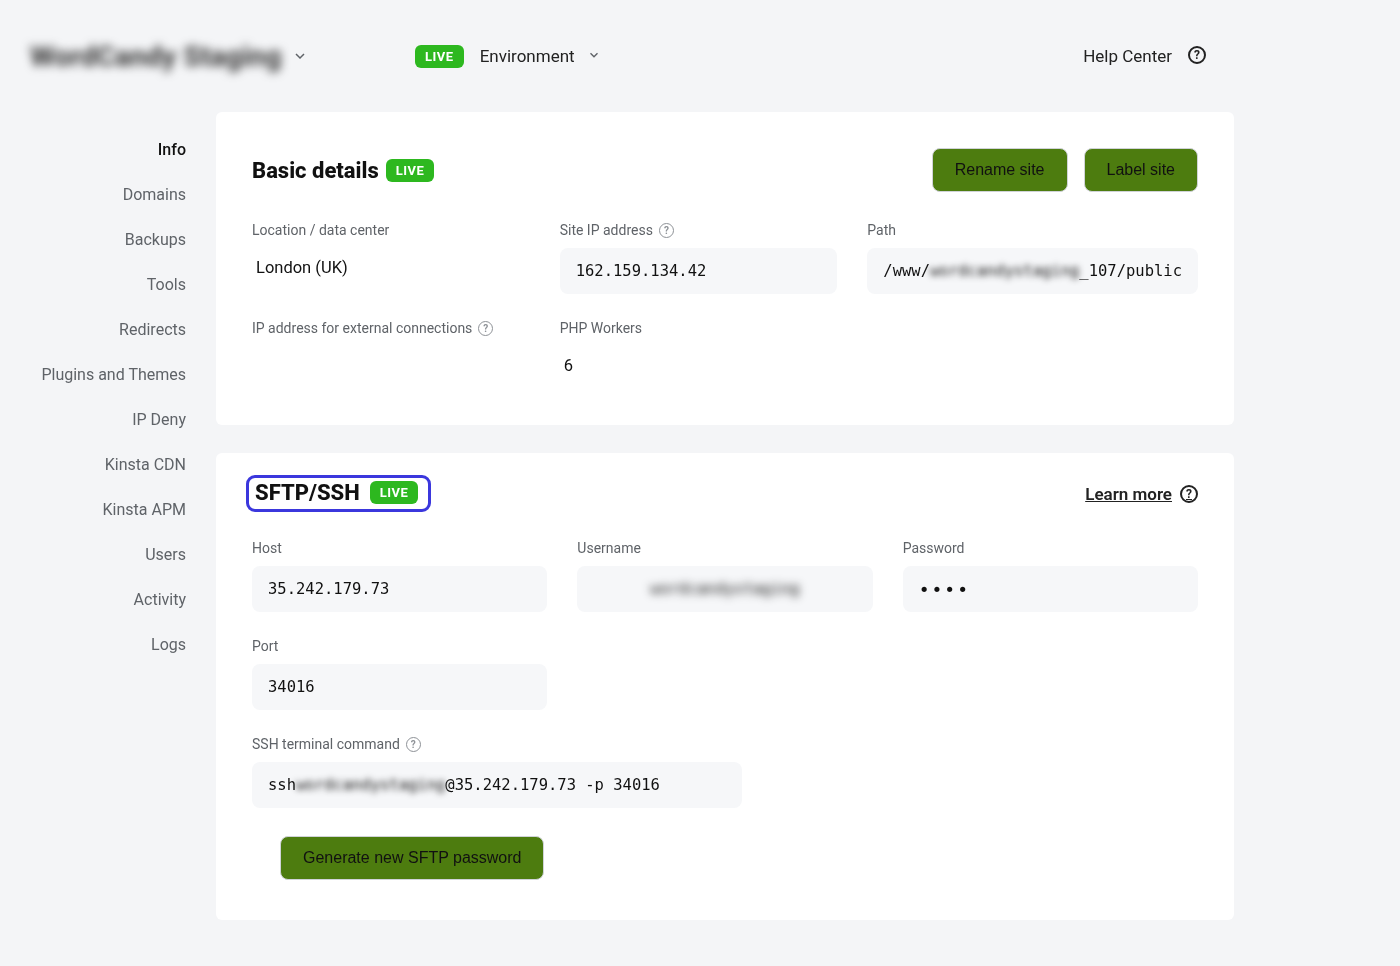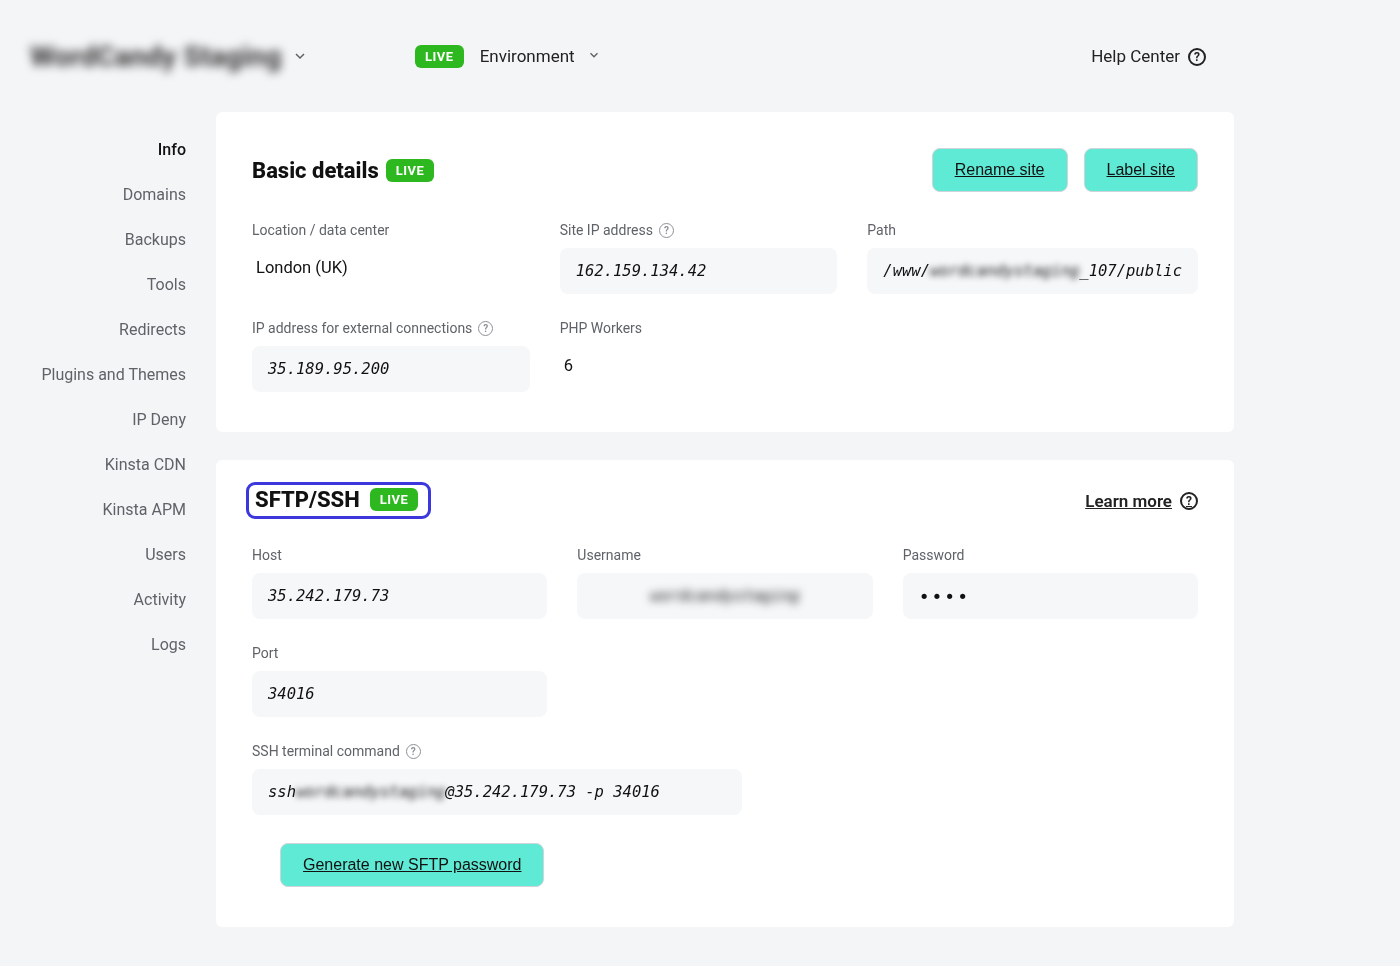"Help Center" .topbar-right { align-items: flex-end -> flex-start; gap: 8px -> 16px }
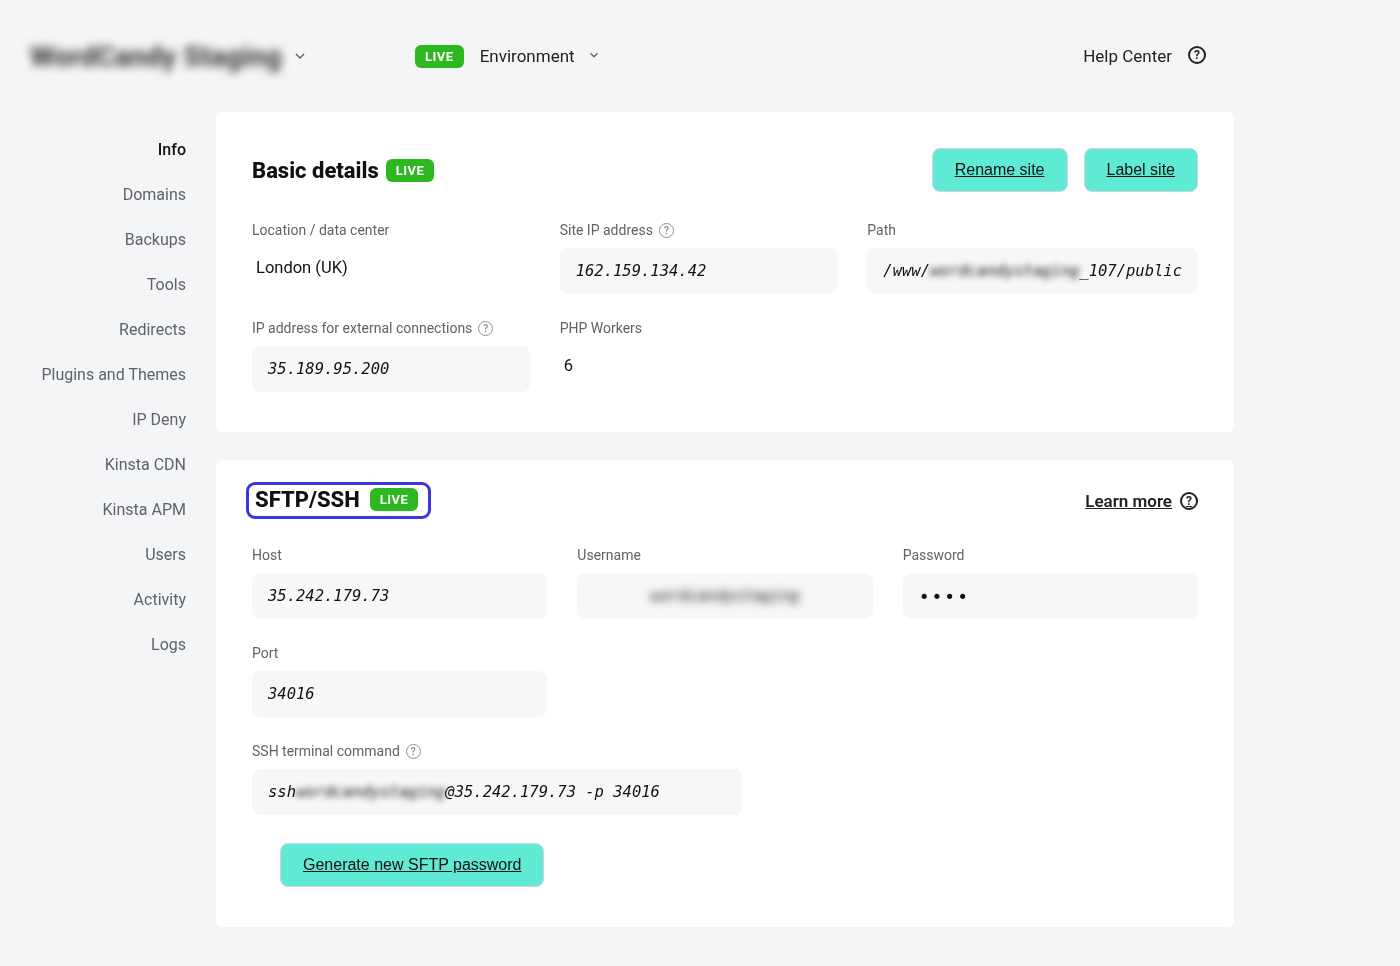"Rename site" .btn { background: #5eead4 -> #4d7c0f; text-decoration: underline -> none }
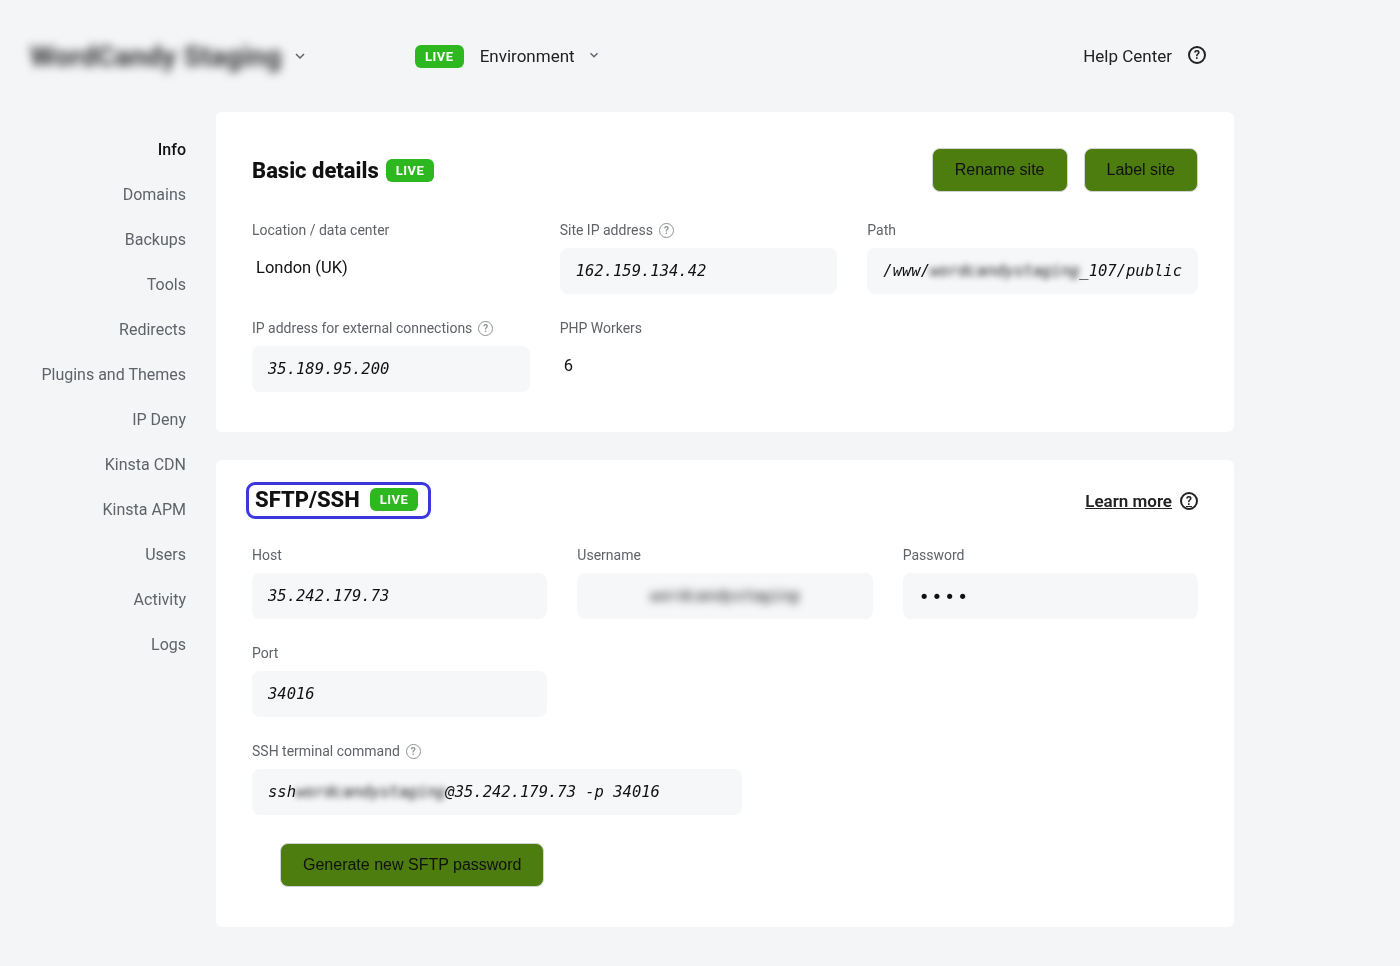"162.159.134.42" .mono { font-style: italic -> none }
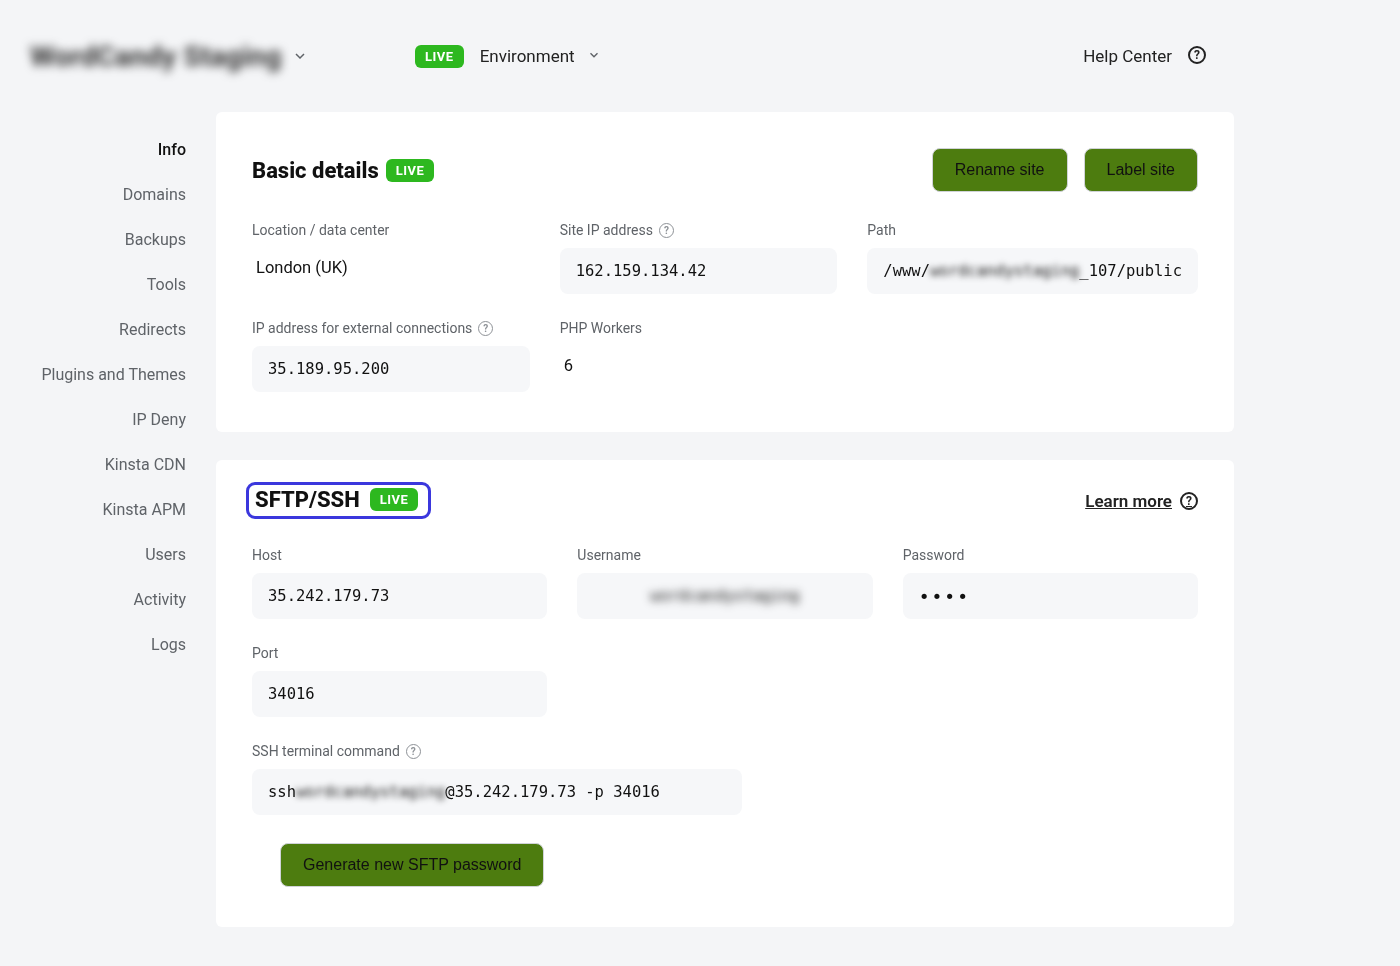"35.189.95.200" div.value-box { html: <div>35.189.95.200</div> -> none }
